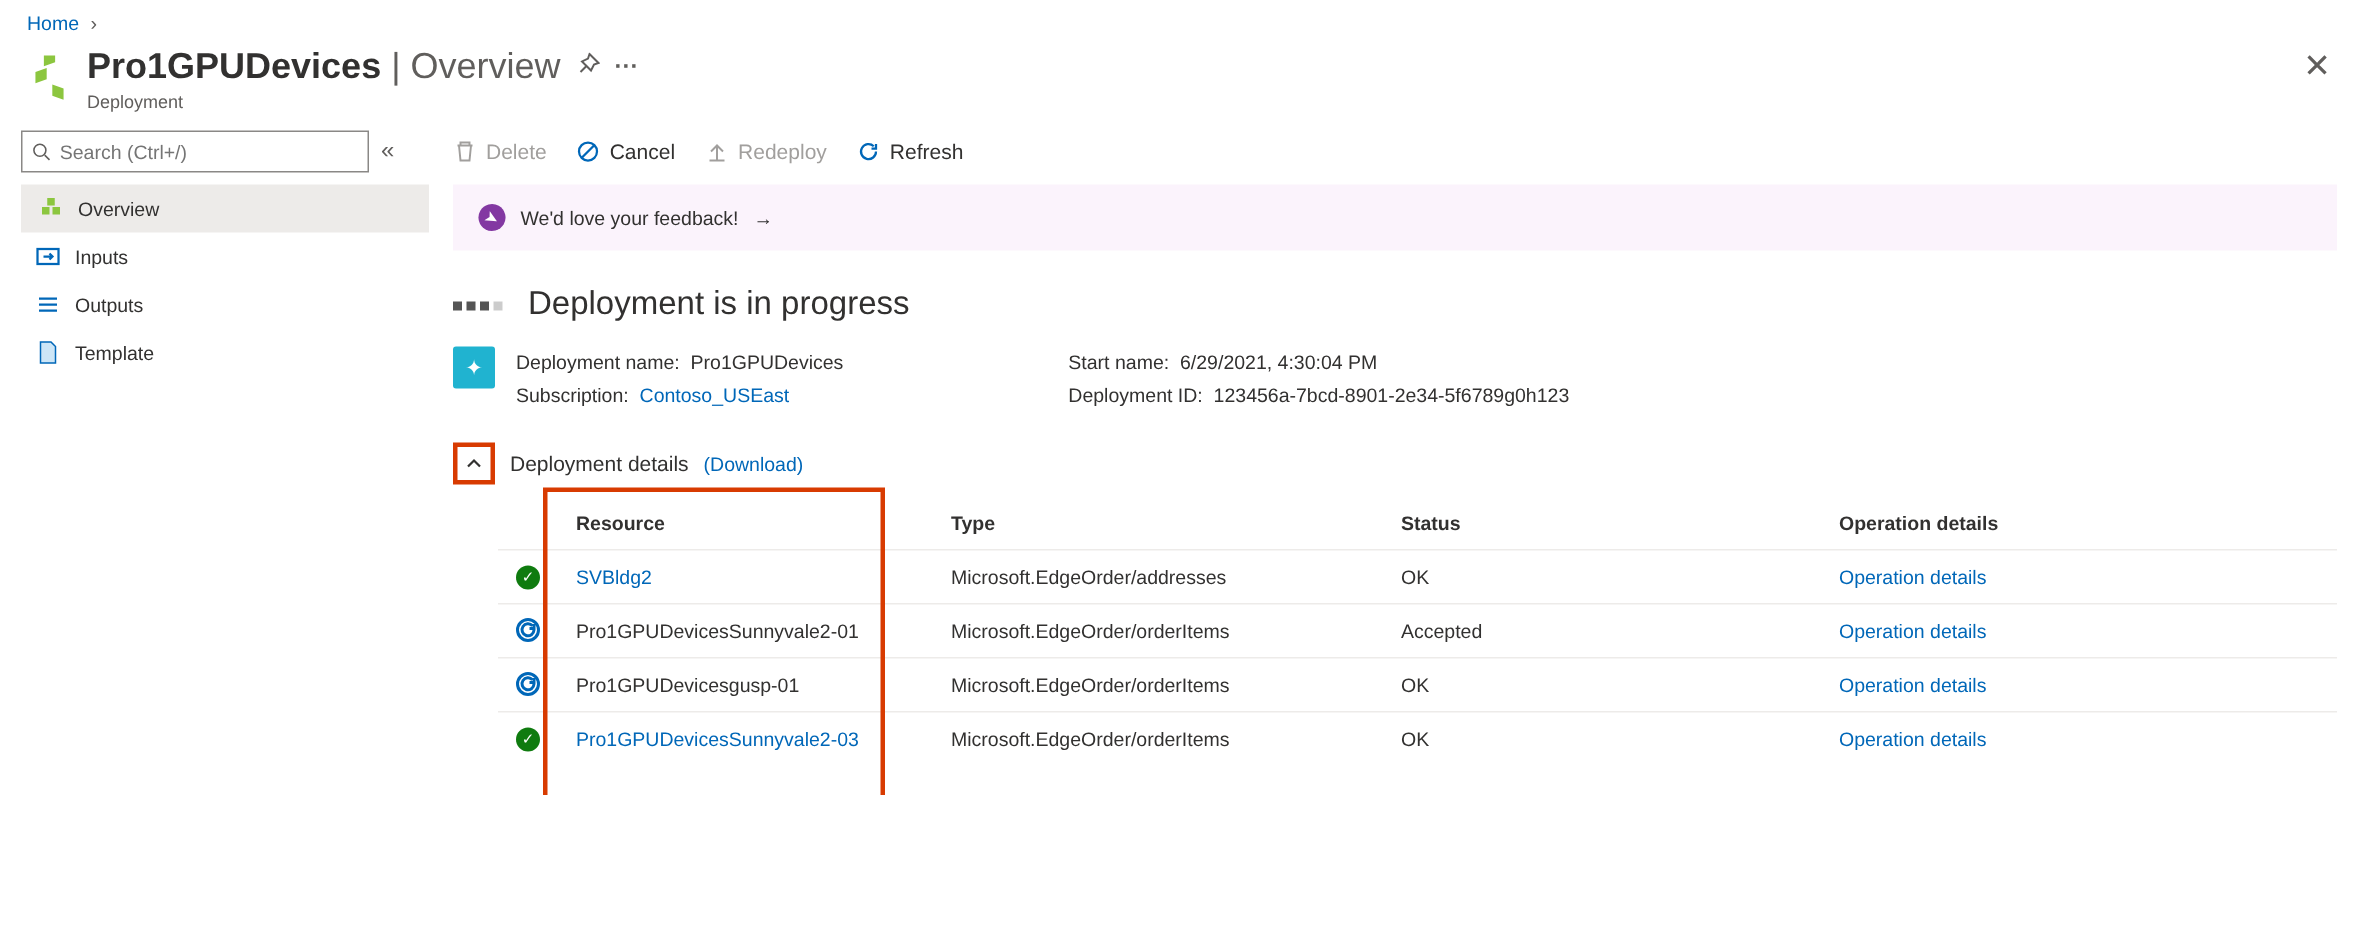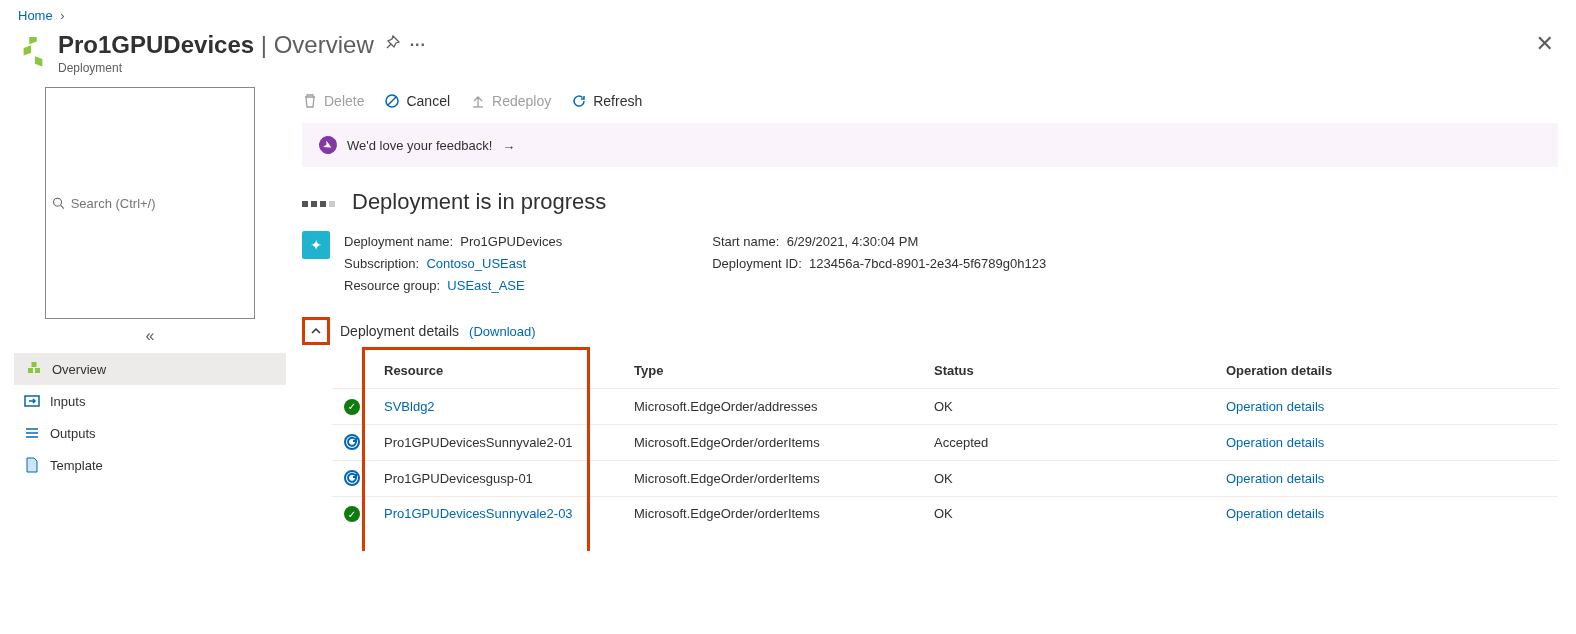"Search (Ctrl+/)" .search-row { flex-direction: column -> none }
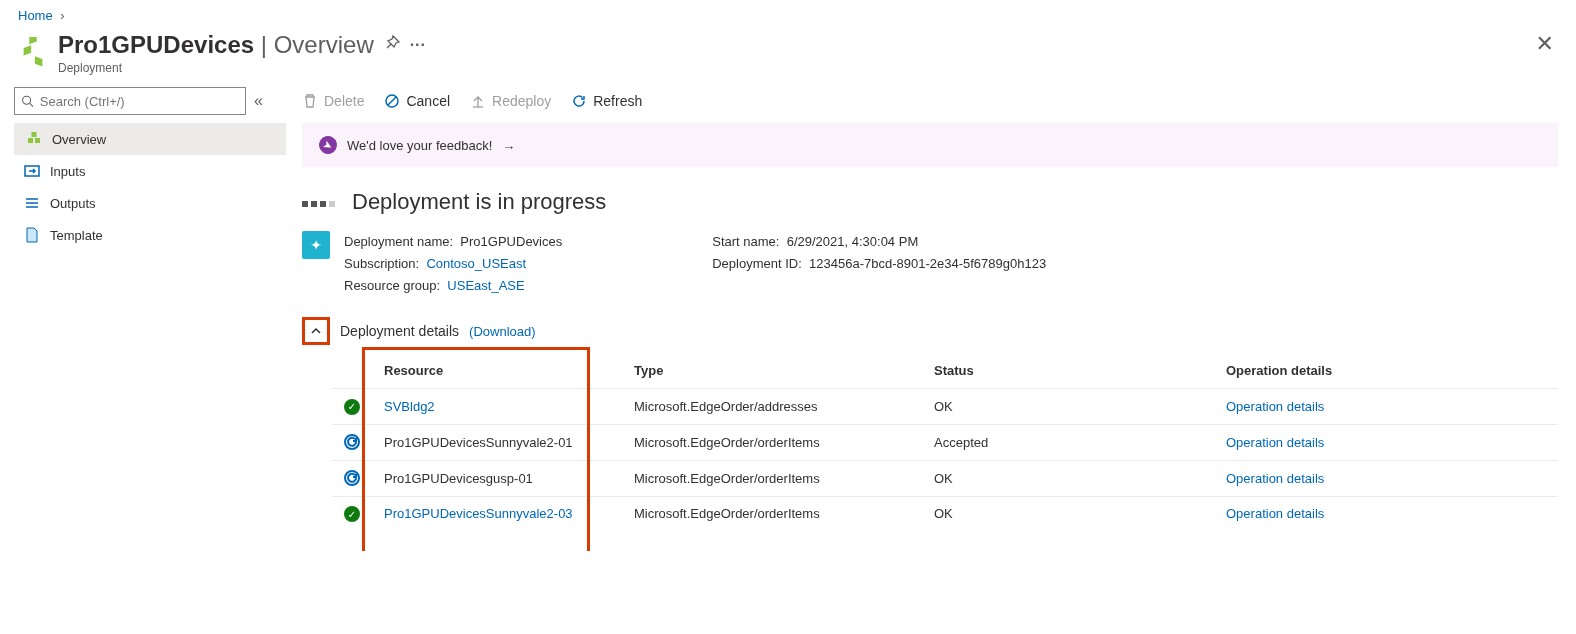"Resource group: USEast_ASE" div { html: <div><span>Resource group:</span>&nbsp;&nbsp;<a>USEast_ASE</a></div> -> none }
